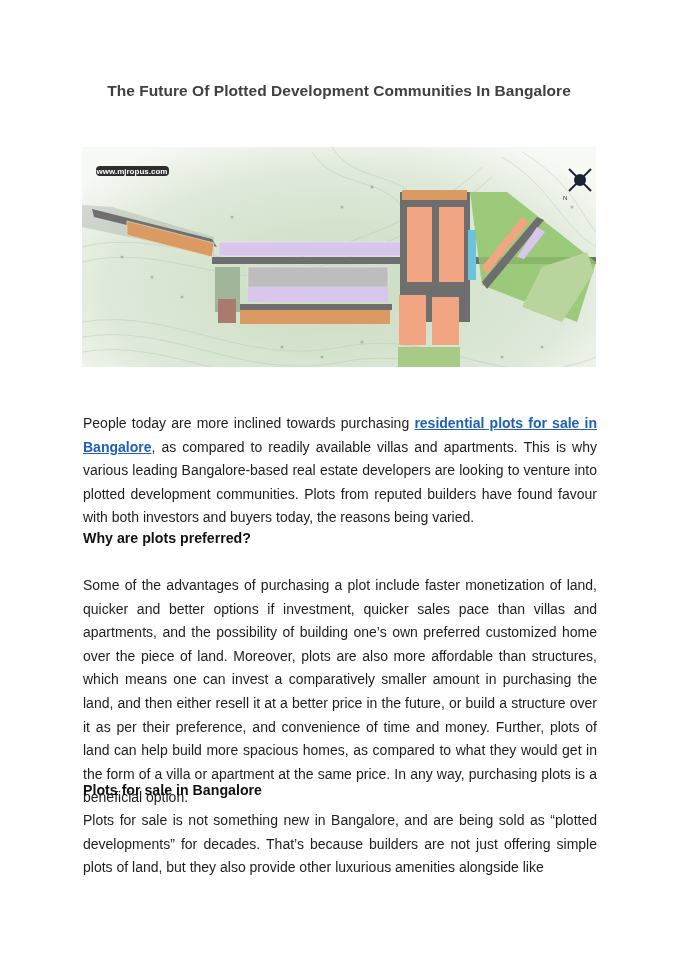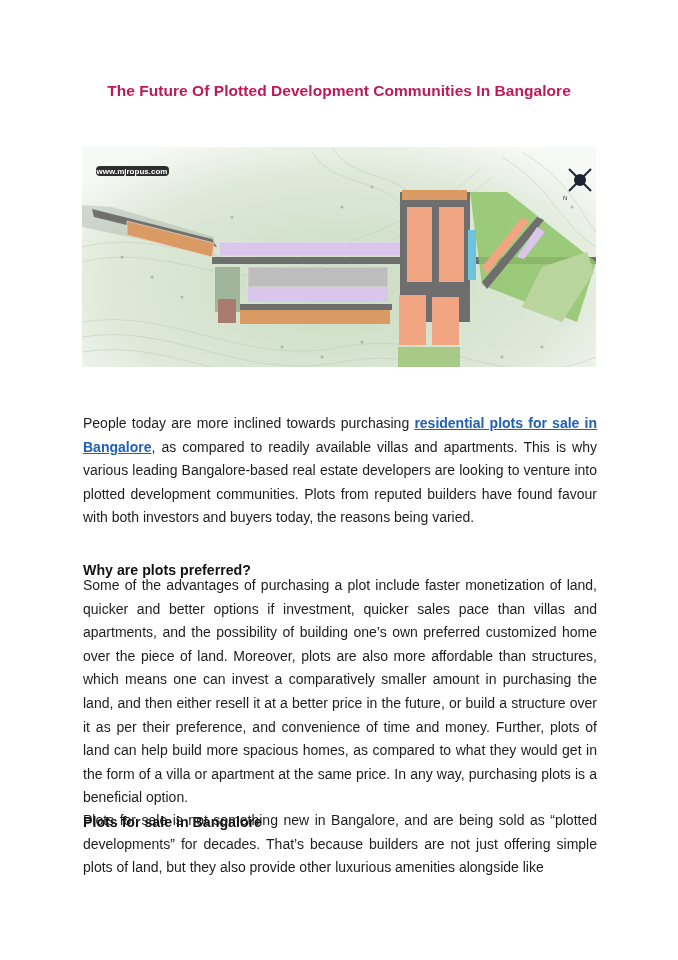"The Future Of Plotted Development" .title { color: #be185d -> #404040 }
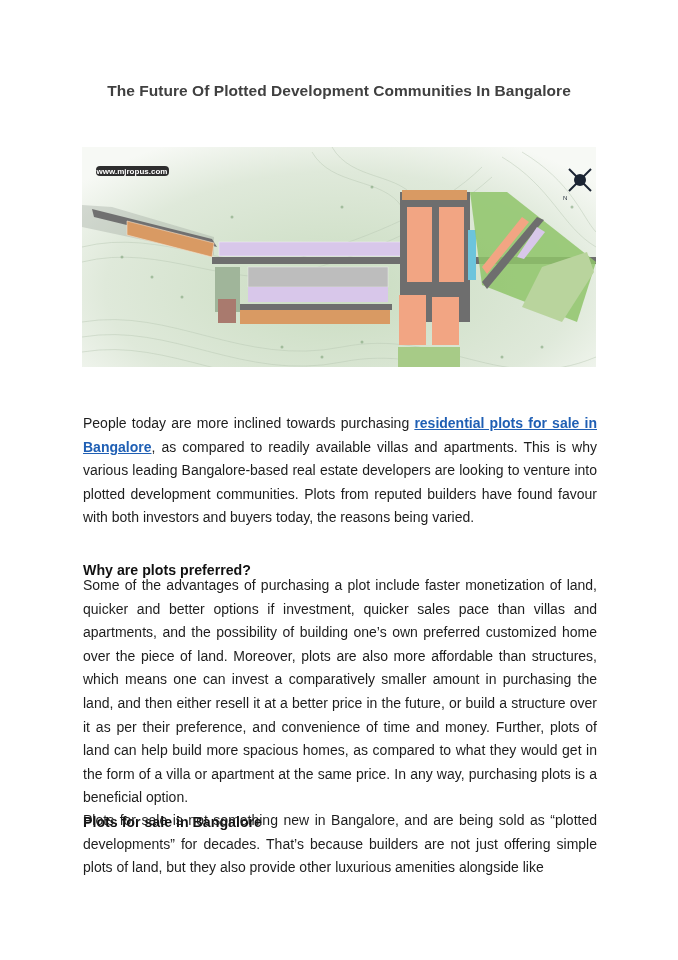"Why are plots preferred?" .h2 { margin-top: 32px -> none }
